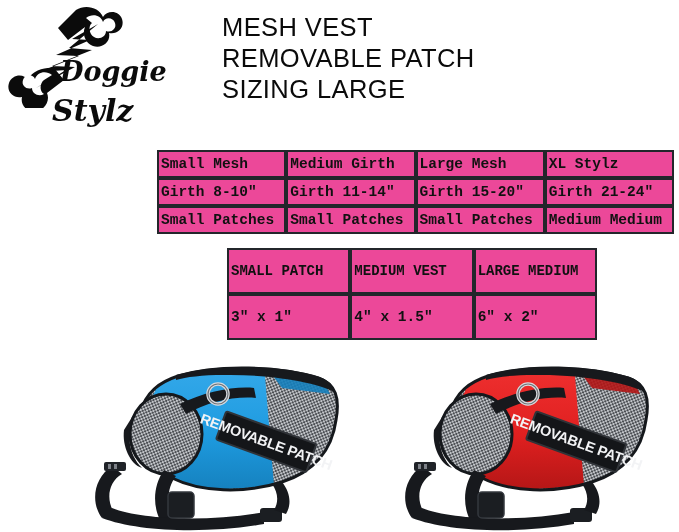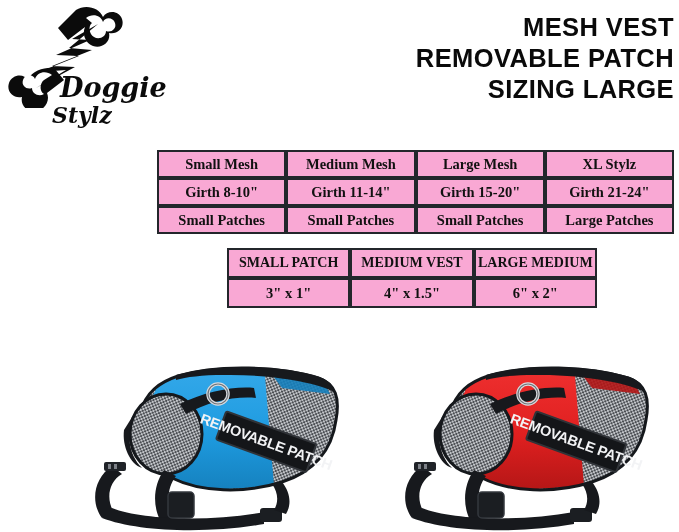"MESH VEST" #chart-title { font-weight: bold -> normal; text-align: right -> left }
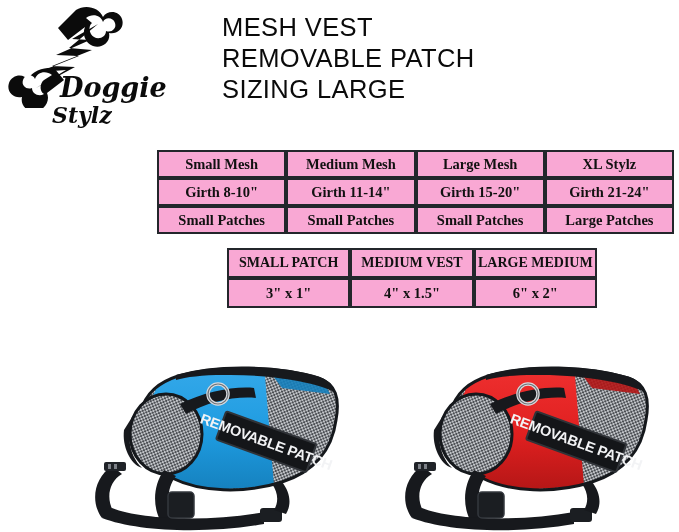"Doggie" #logo-wordmark { top: 70px -> 54px }
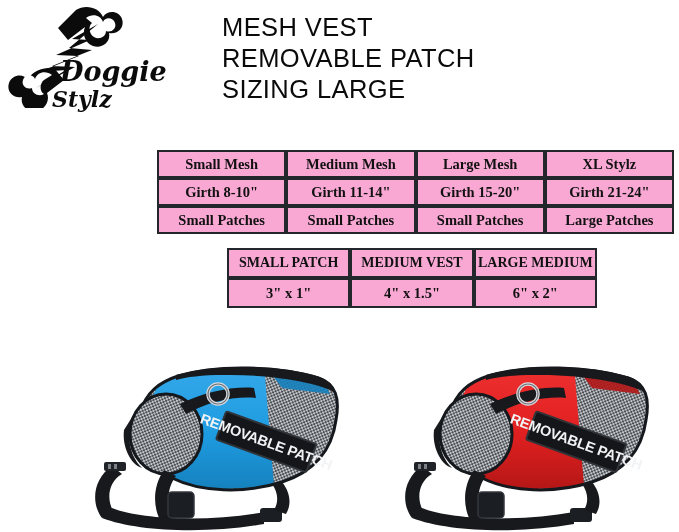"Stylz" .logo-line-2 { font-size: 22px -> 30px; margin-top: 2px -> 10px }
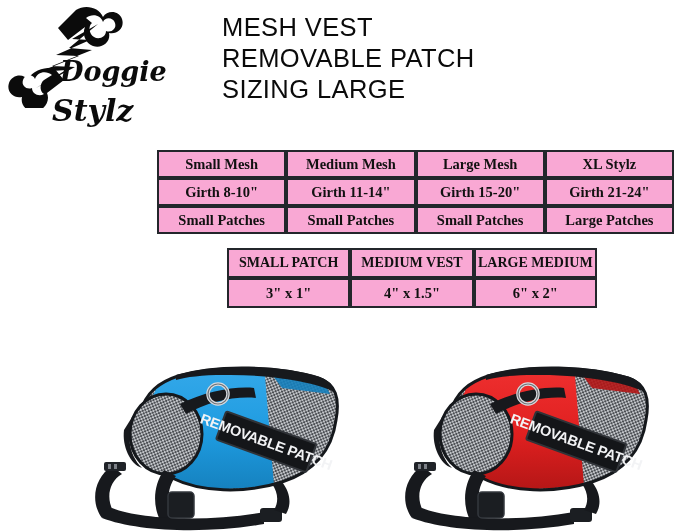"Small Mesh" .sz-table td { background: #f9a8d4 -> #ec4899; font-family: Liberation Serif, serif -> Liberation Mono, monospace; text-align: center -> none }
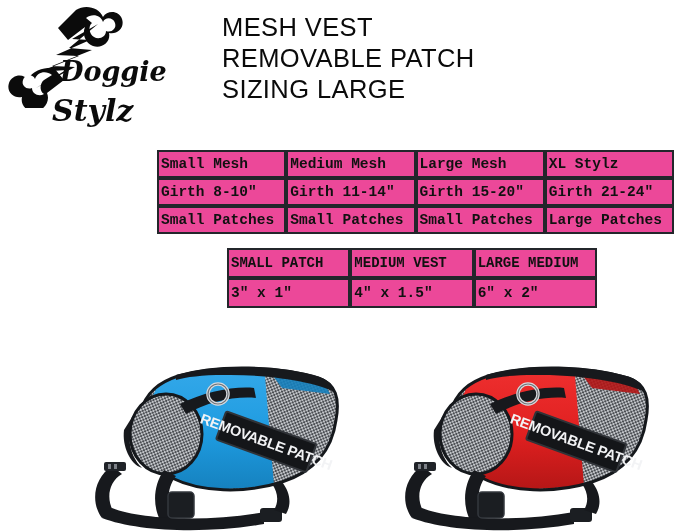"Medium Mesh" td { text: Mesh -> Girth }
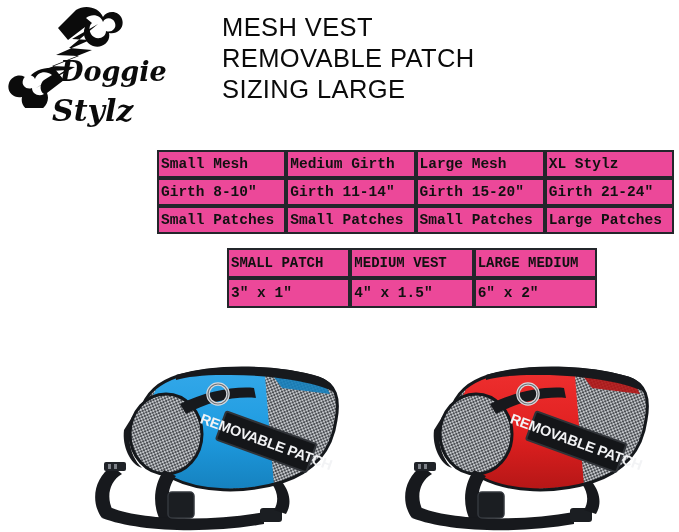"Large Patches" td { text: Large Patches -> Medium Medium }
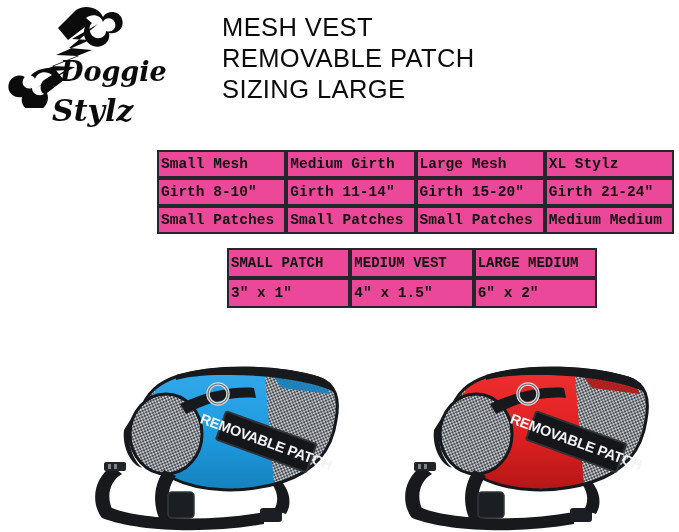"SMALL PATCH" #patch-table td { padding: 0 2px -> 8px 2px }
